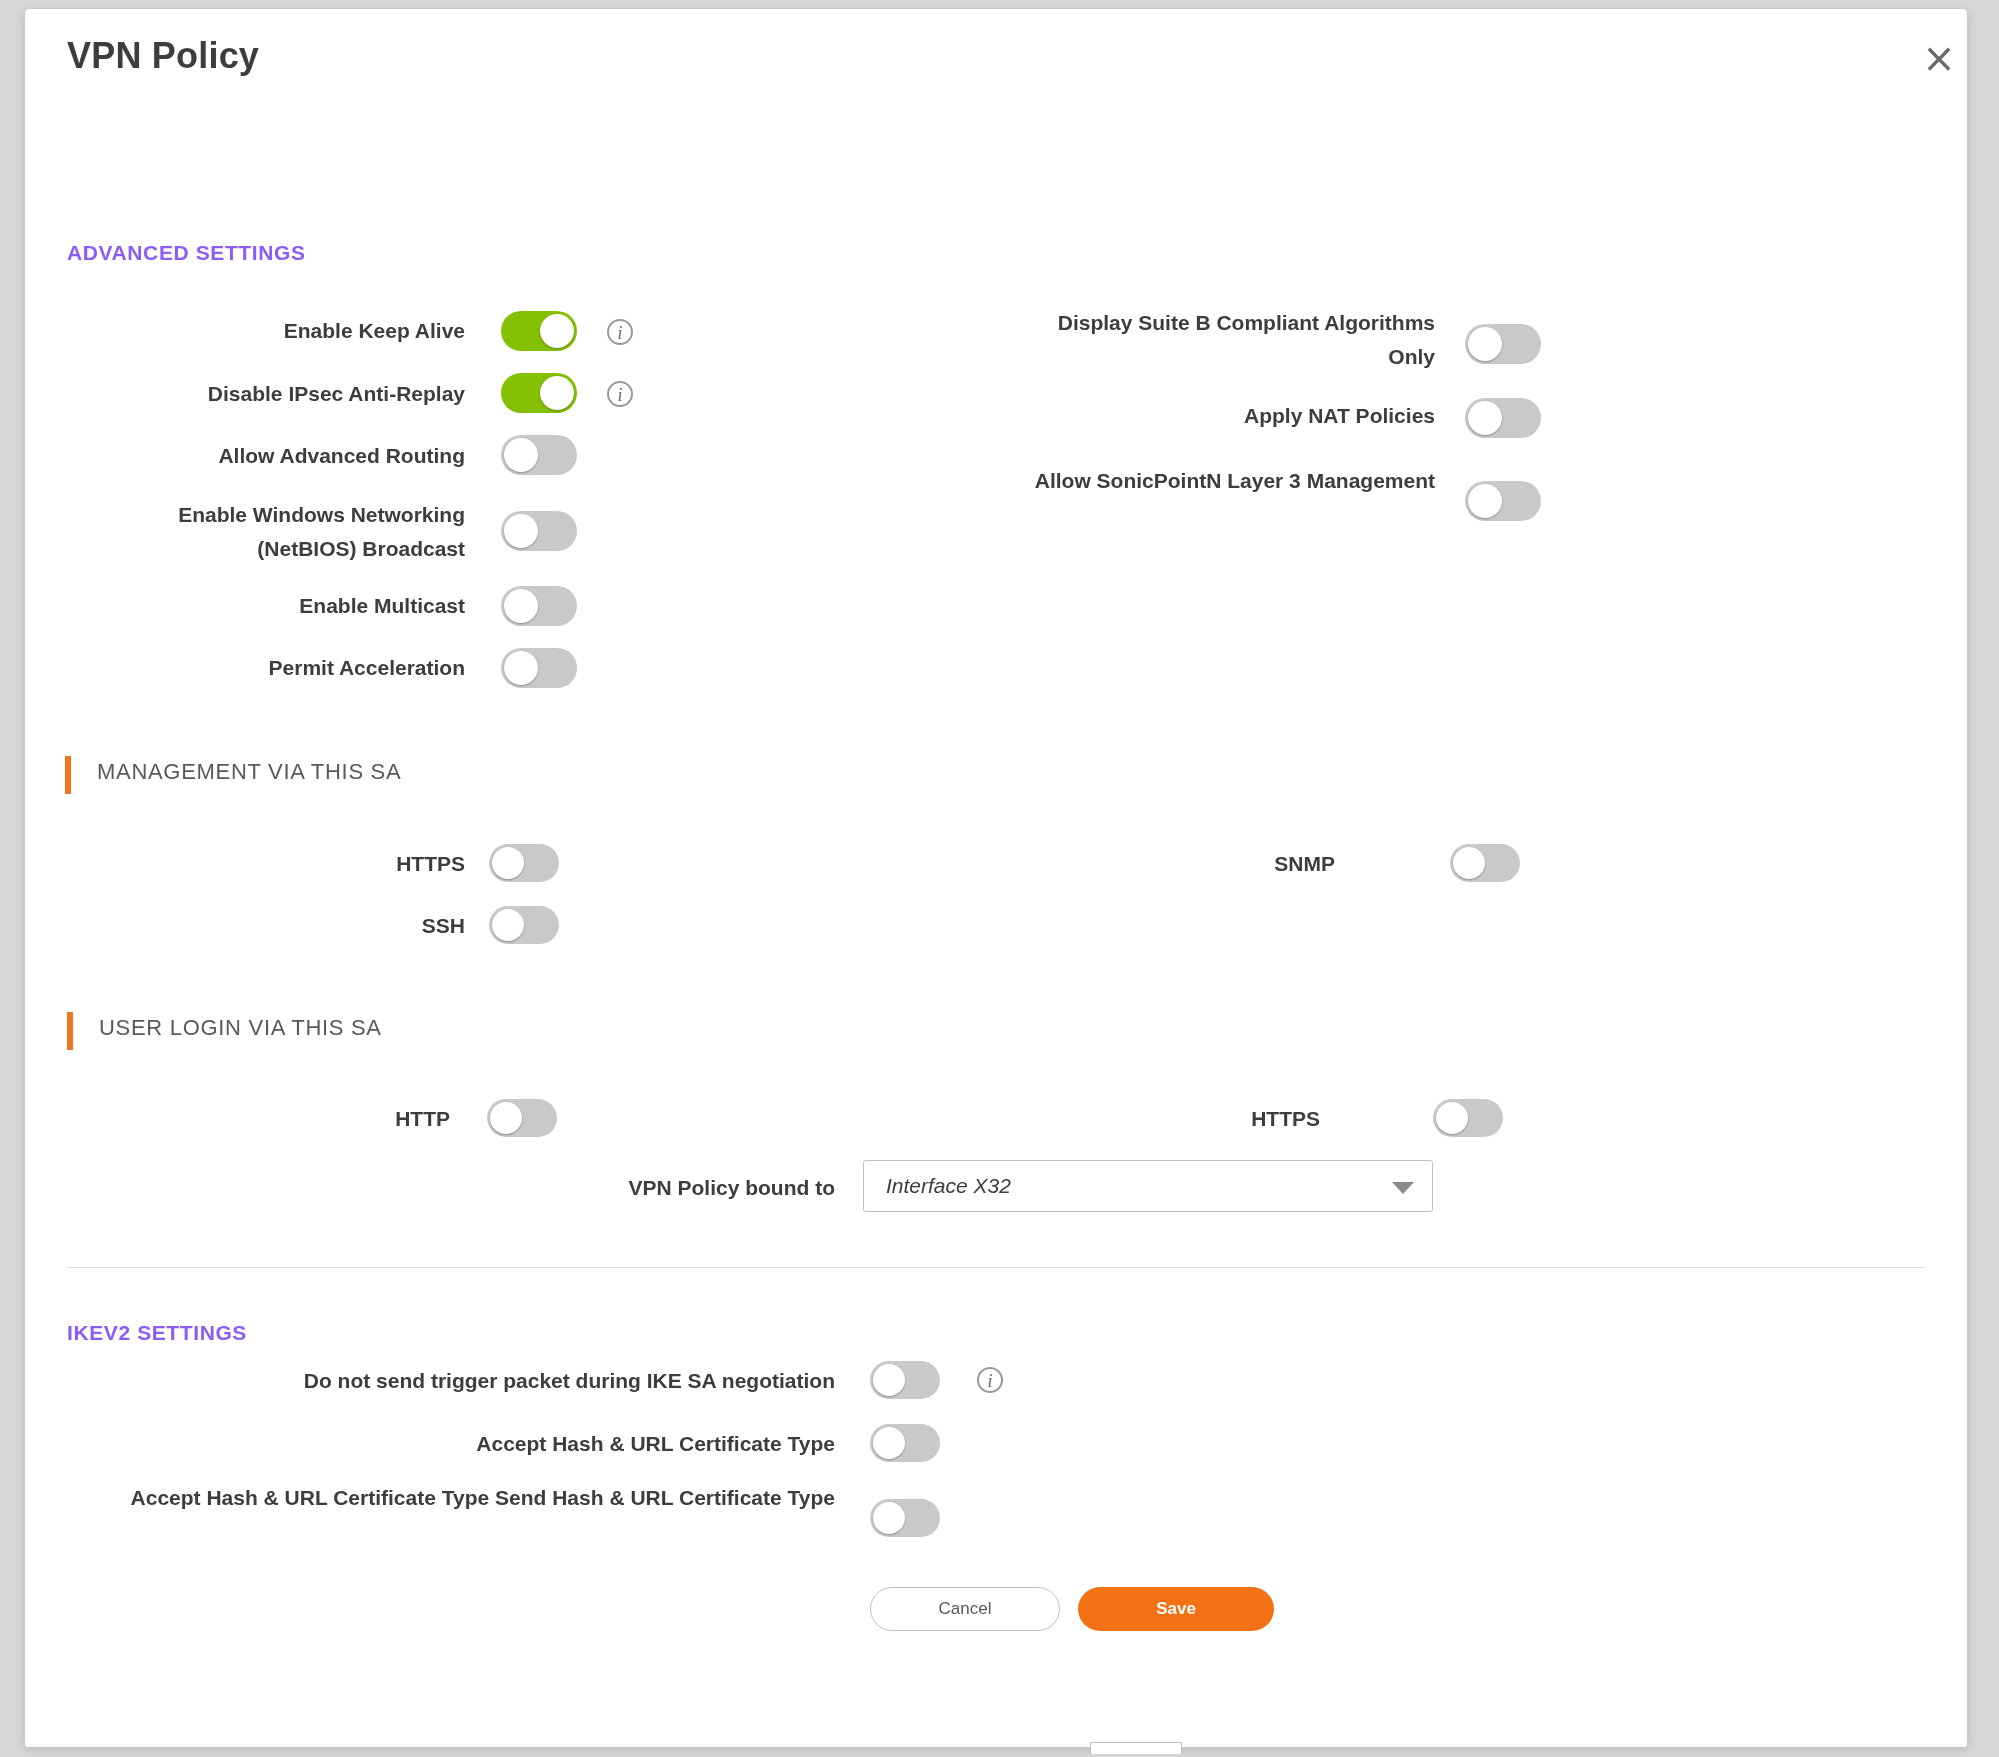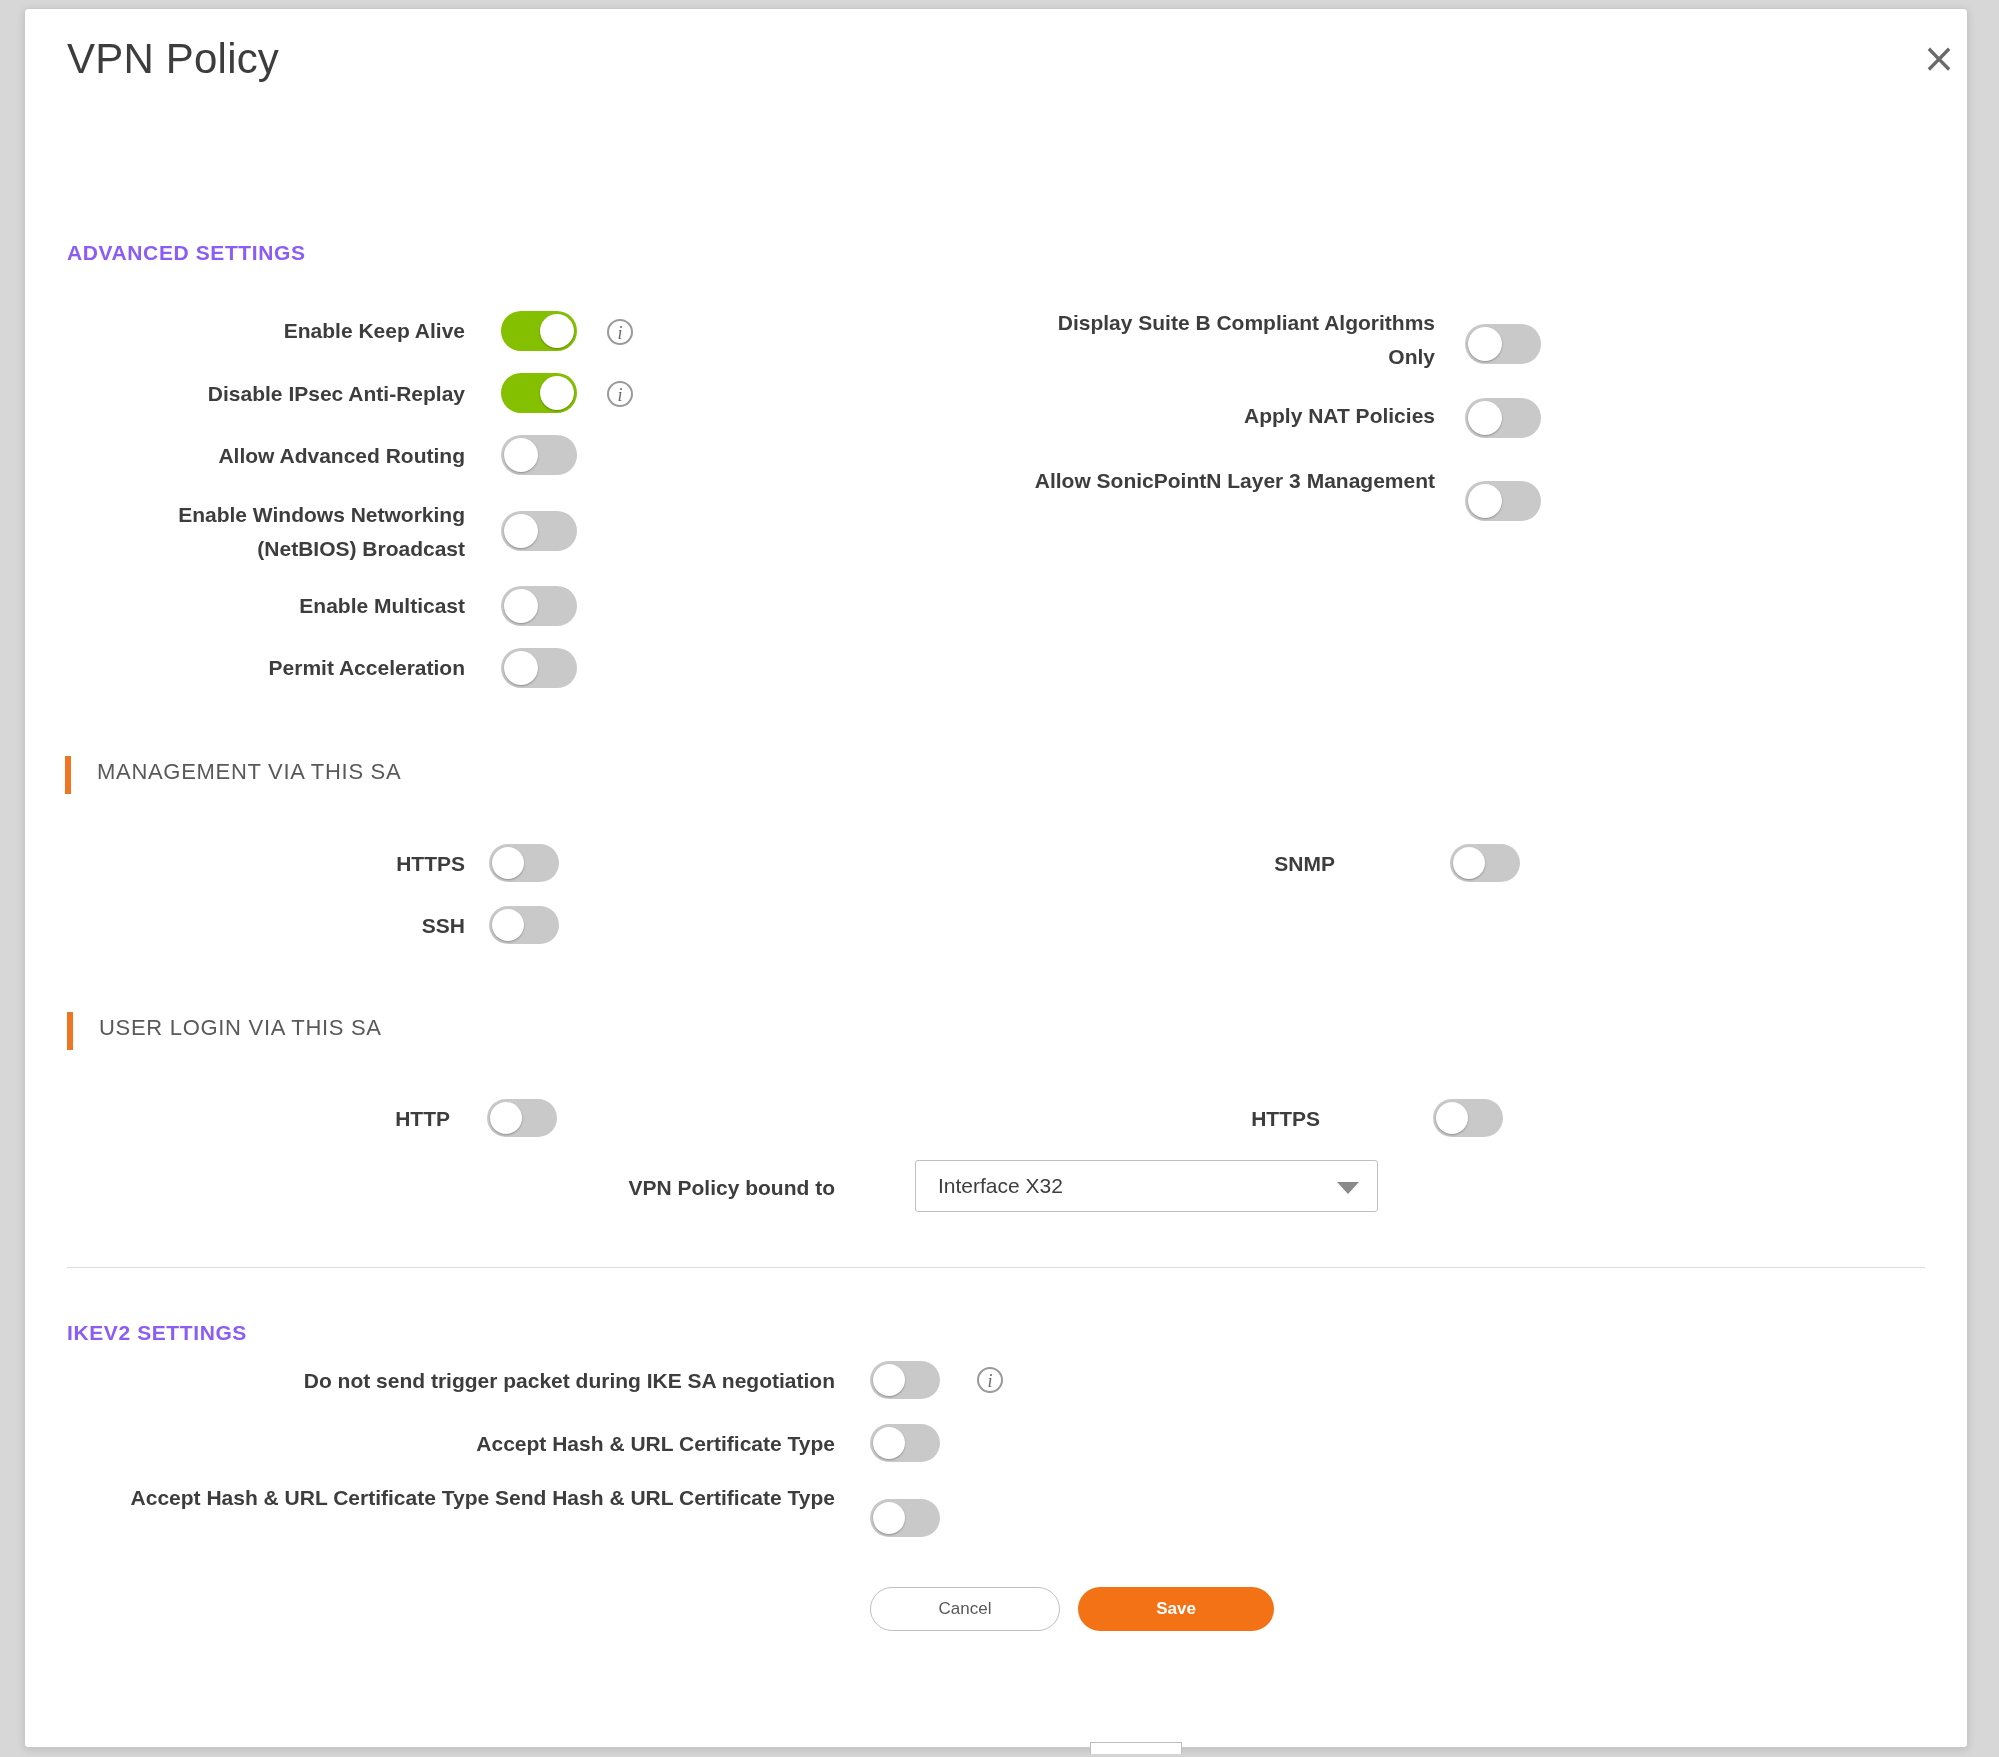"VPN Policy" .title { font-size: 42px -> 36px; font-weight: 400 -> 700 }
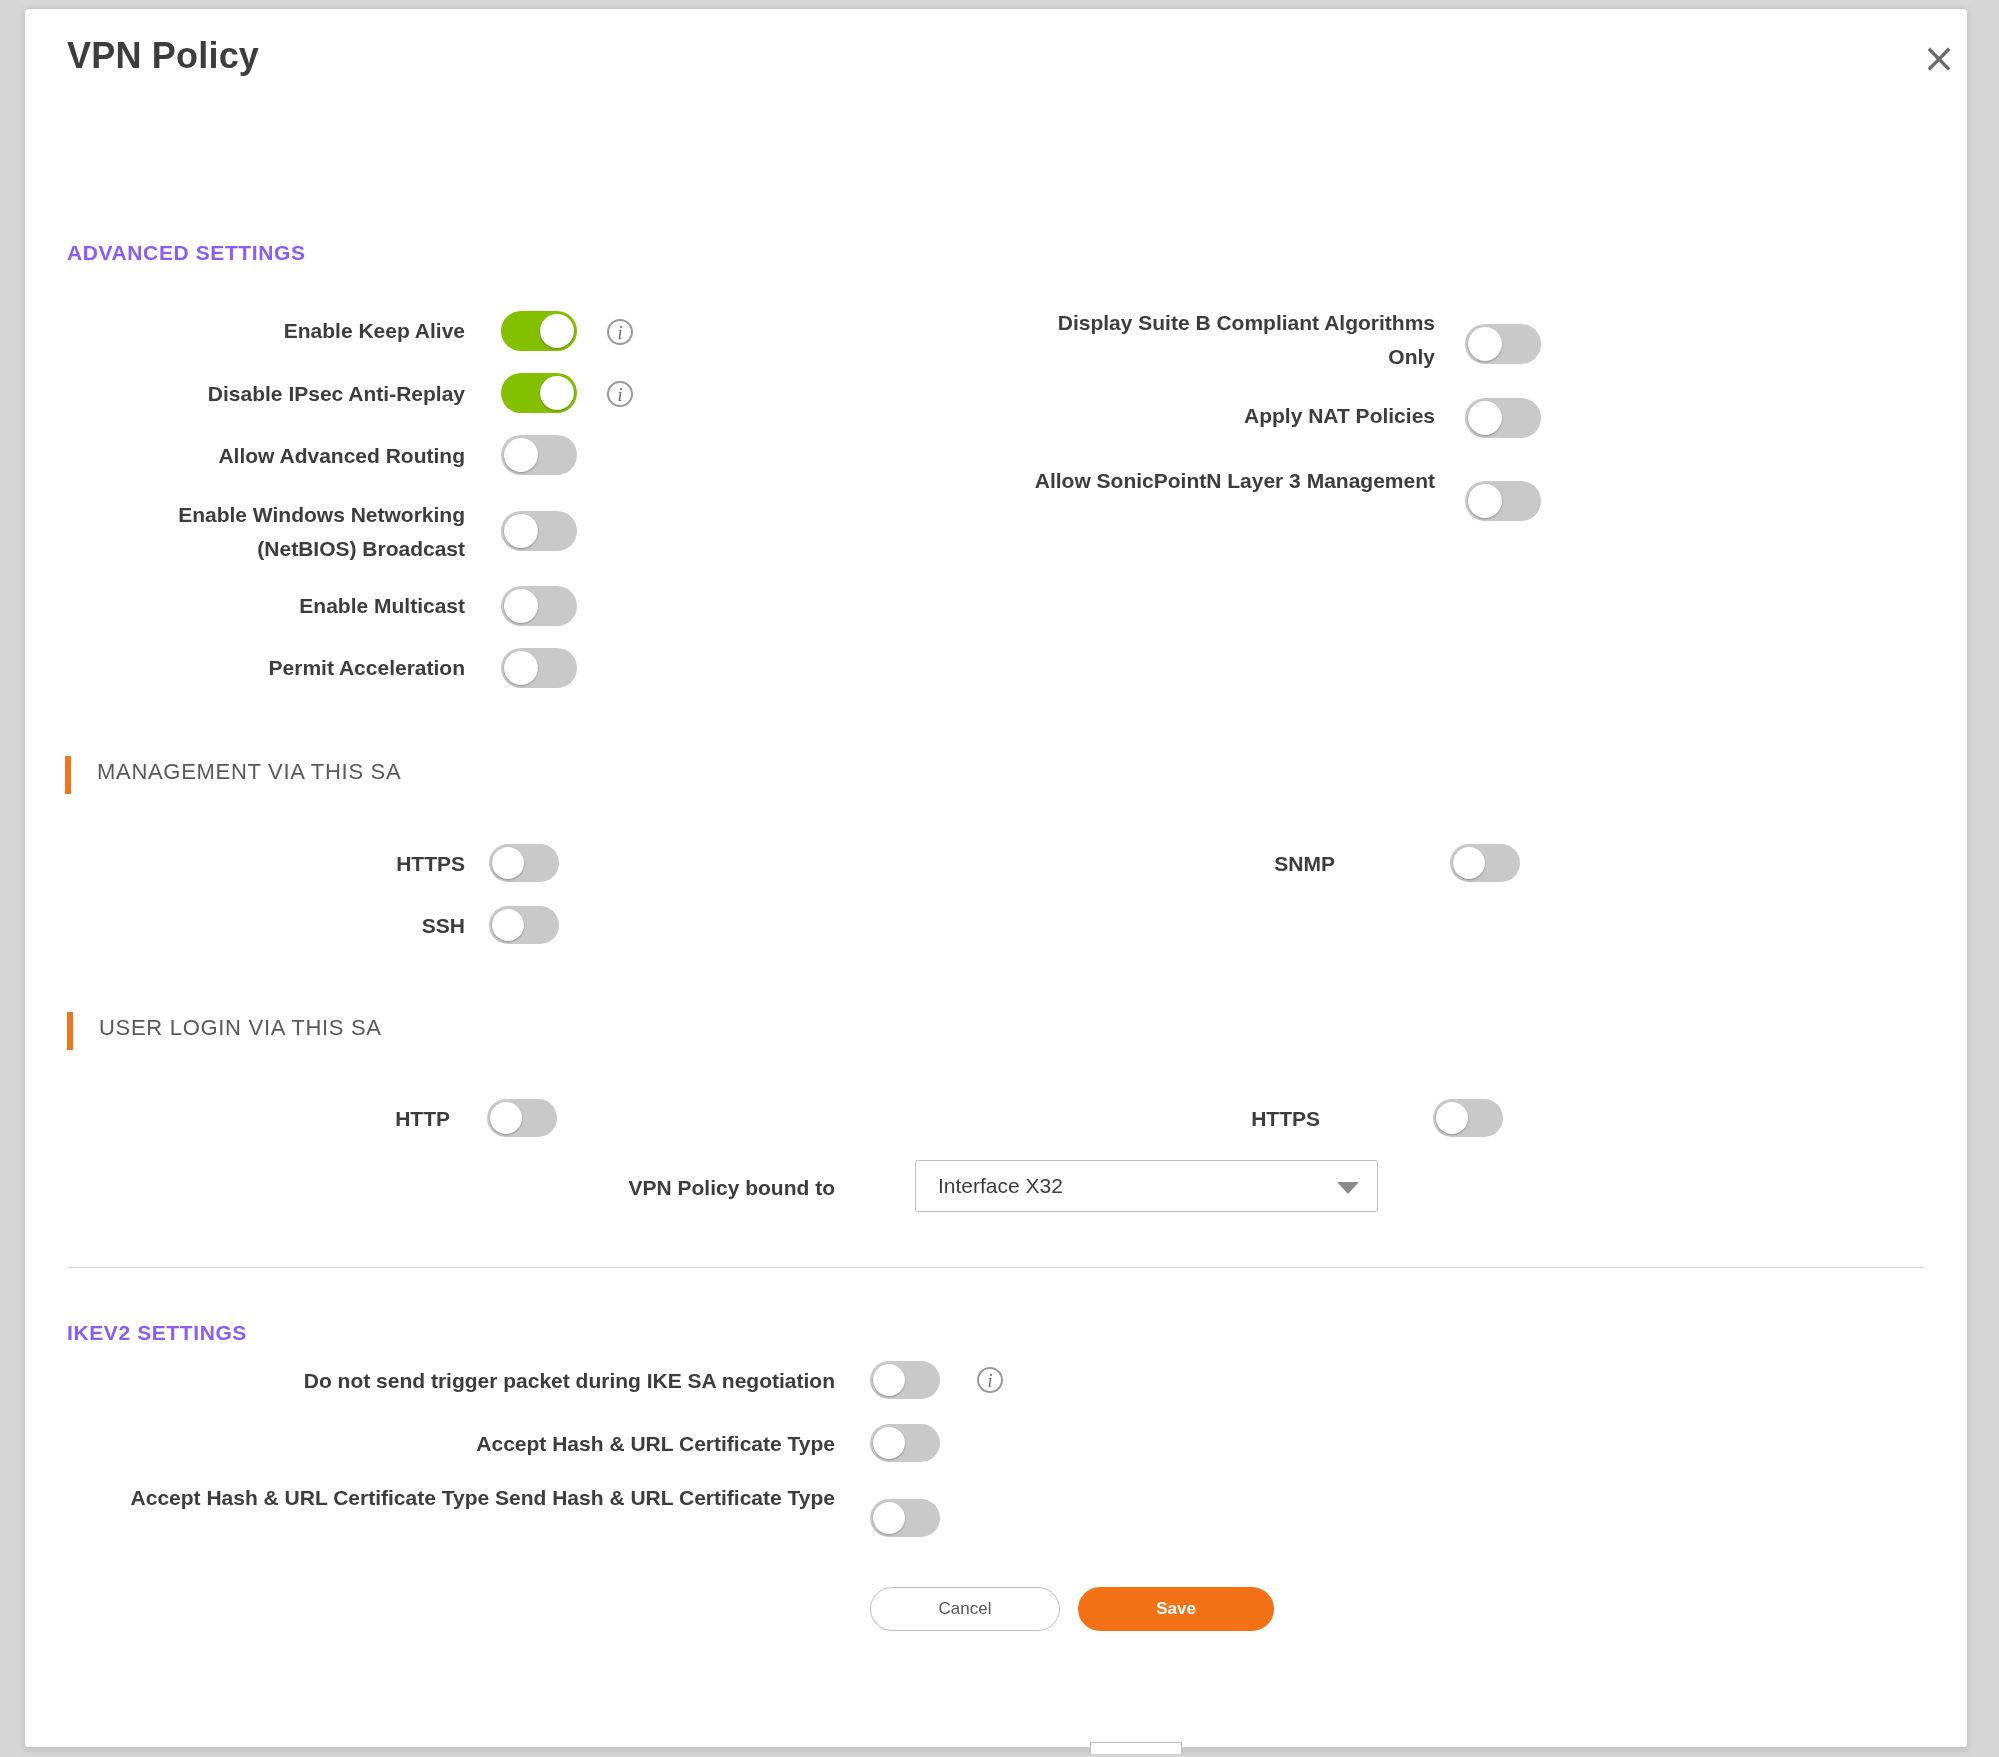"Interface X32" div.select { font-style: none -> italic; left: 890px -> 838px; width: 463px -> 570px }
